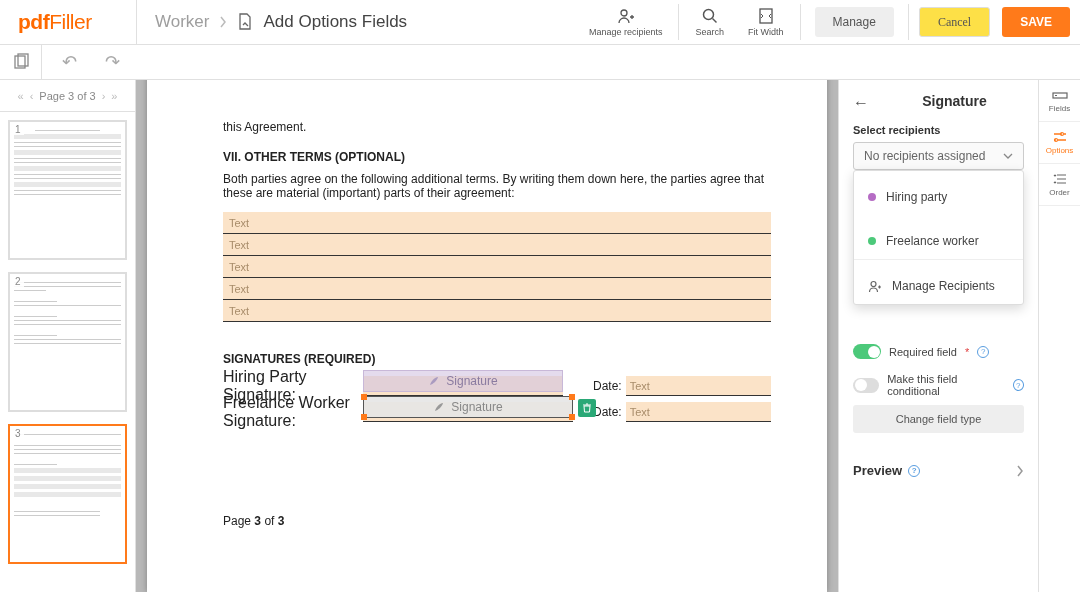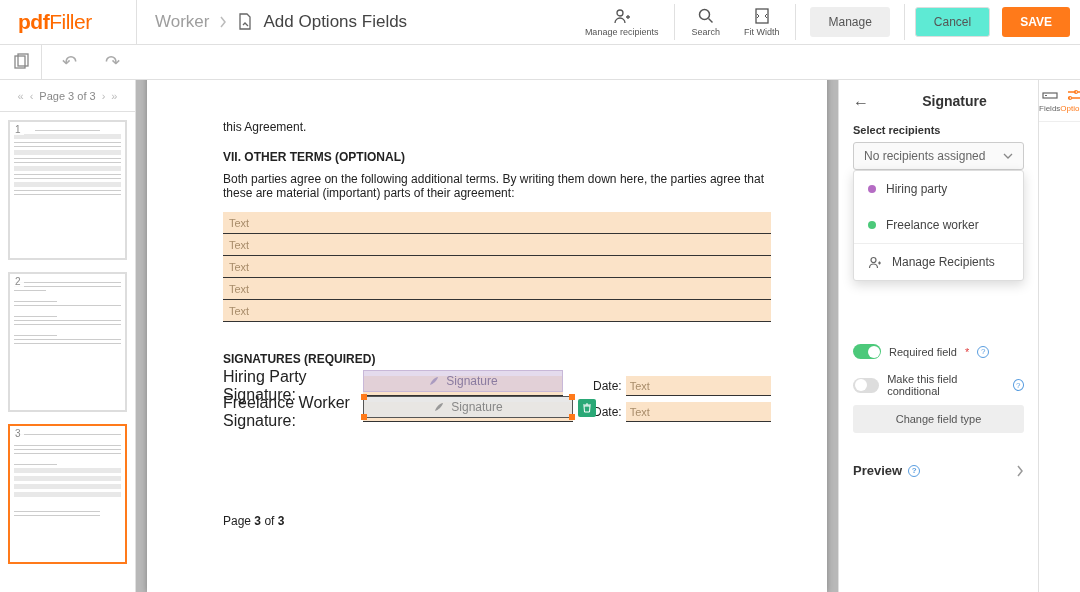"Cancel" .btn-cancel { background: #5eead4 -> #fde047; font-family: none -> Liberation Serif, serif }
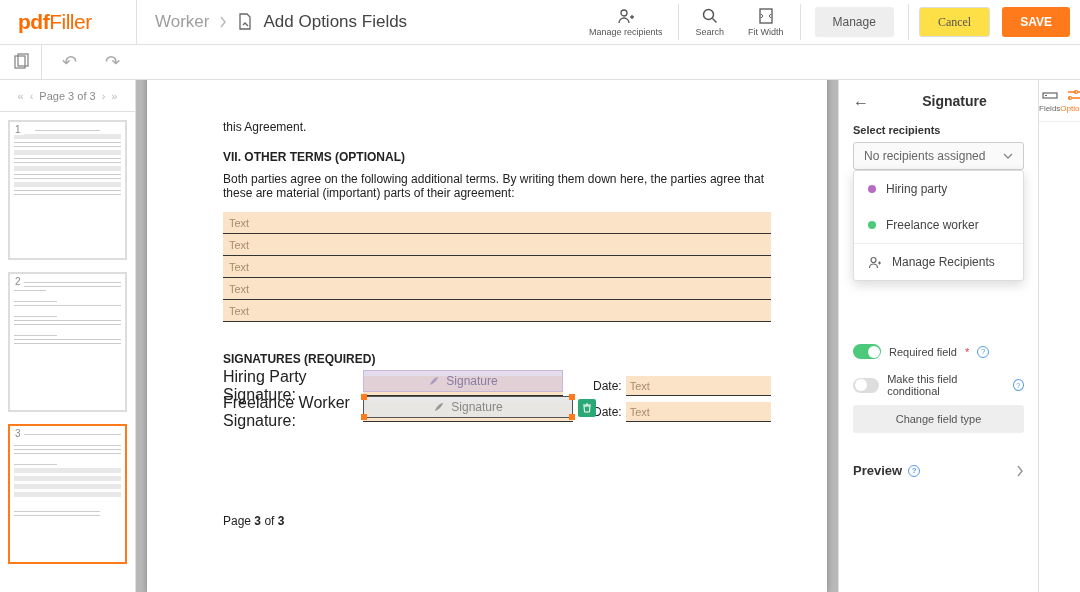"Fields" .rail { flex-direction: row -> column }
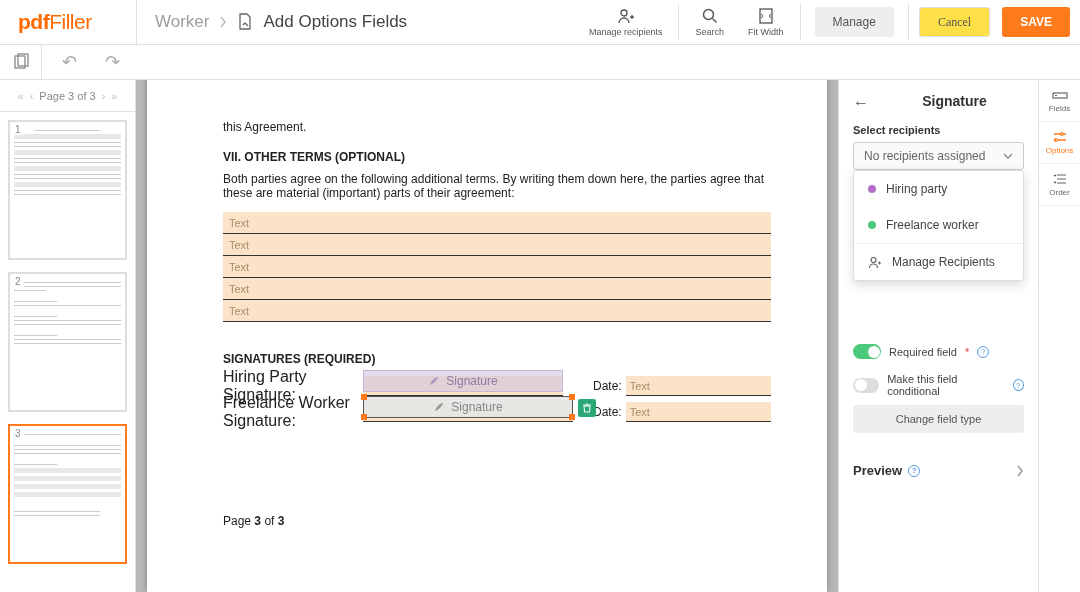"Hiring party" .dd-item { margin-top: none -> 8px }
